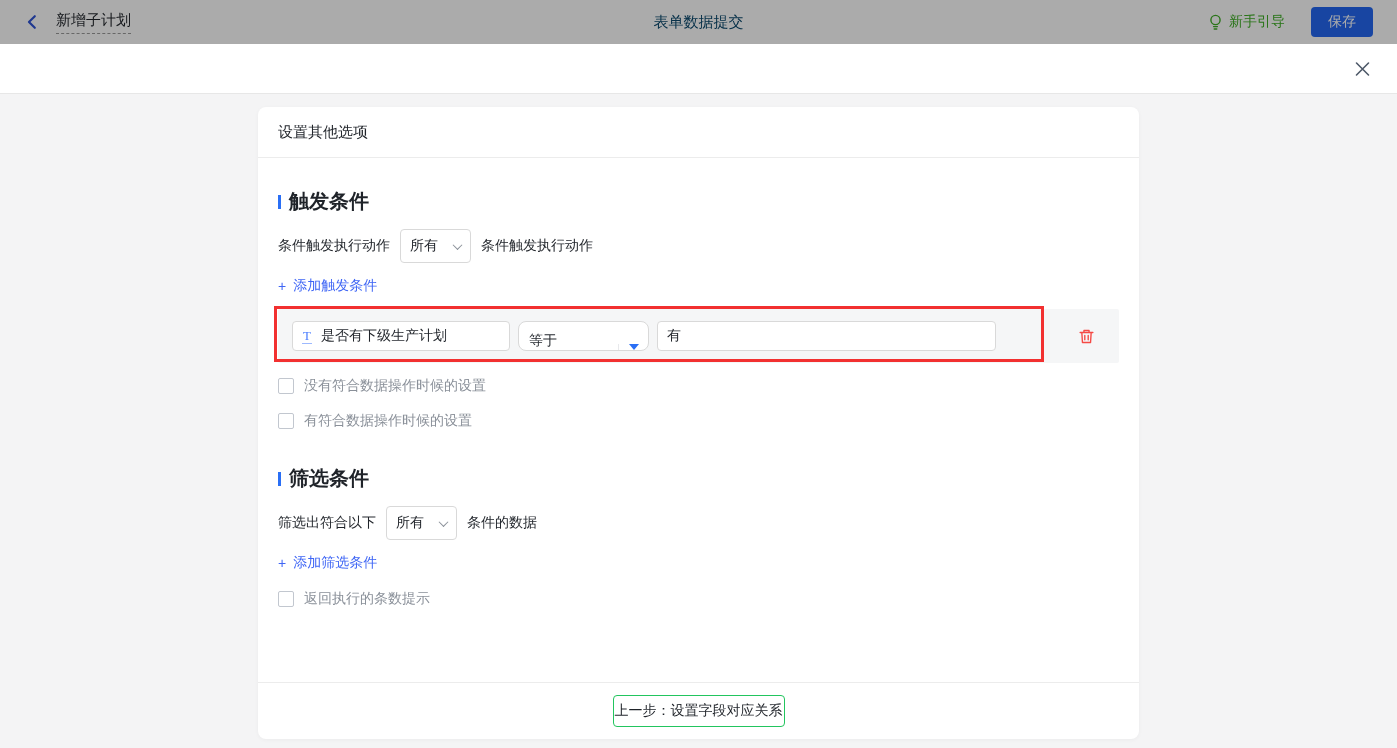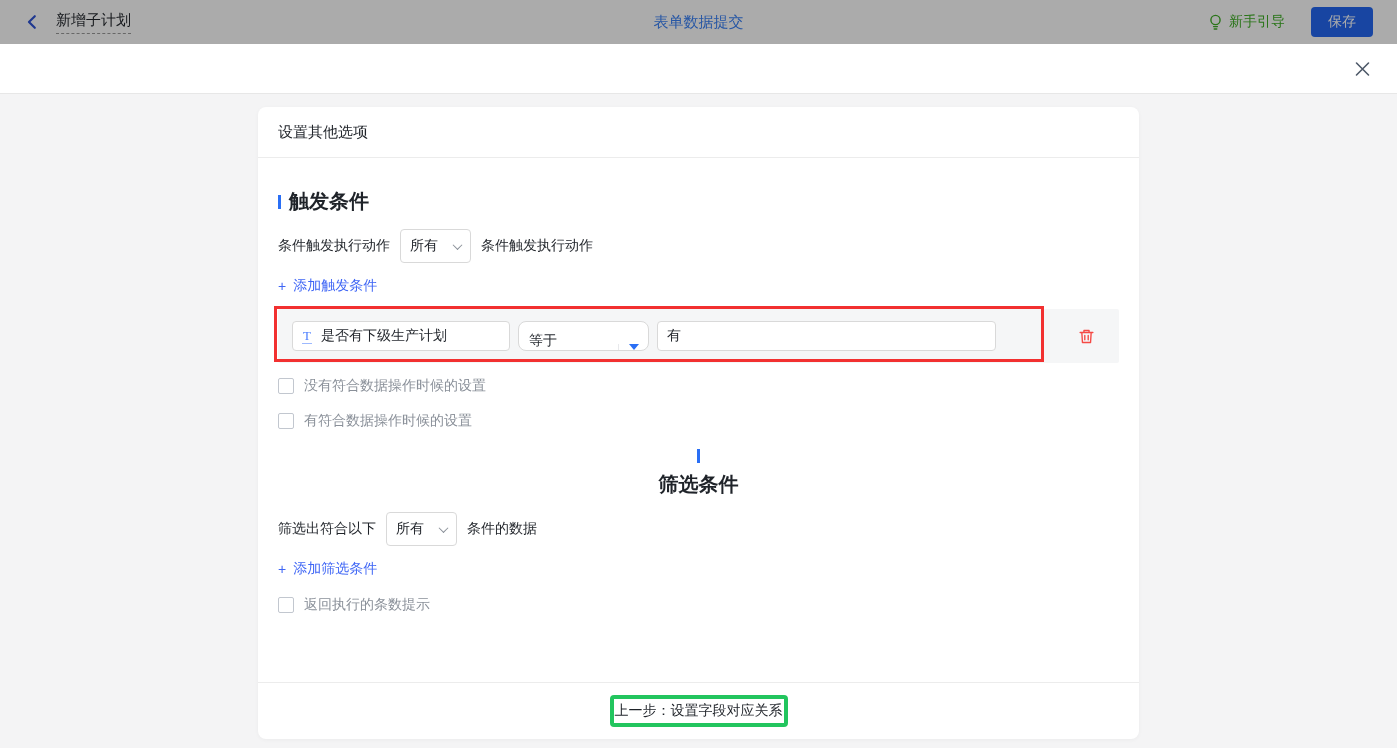"表单数据提交" .topbar-center { color: #3b82f6 -> #0c4a6e }
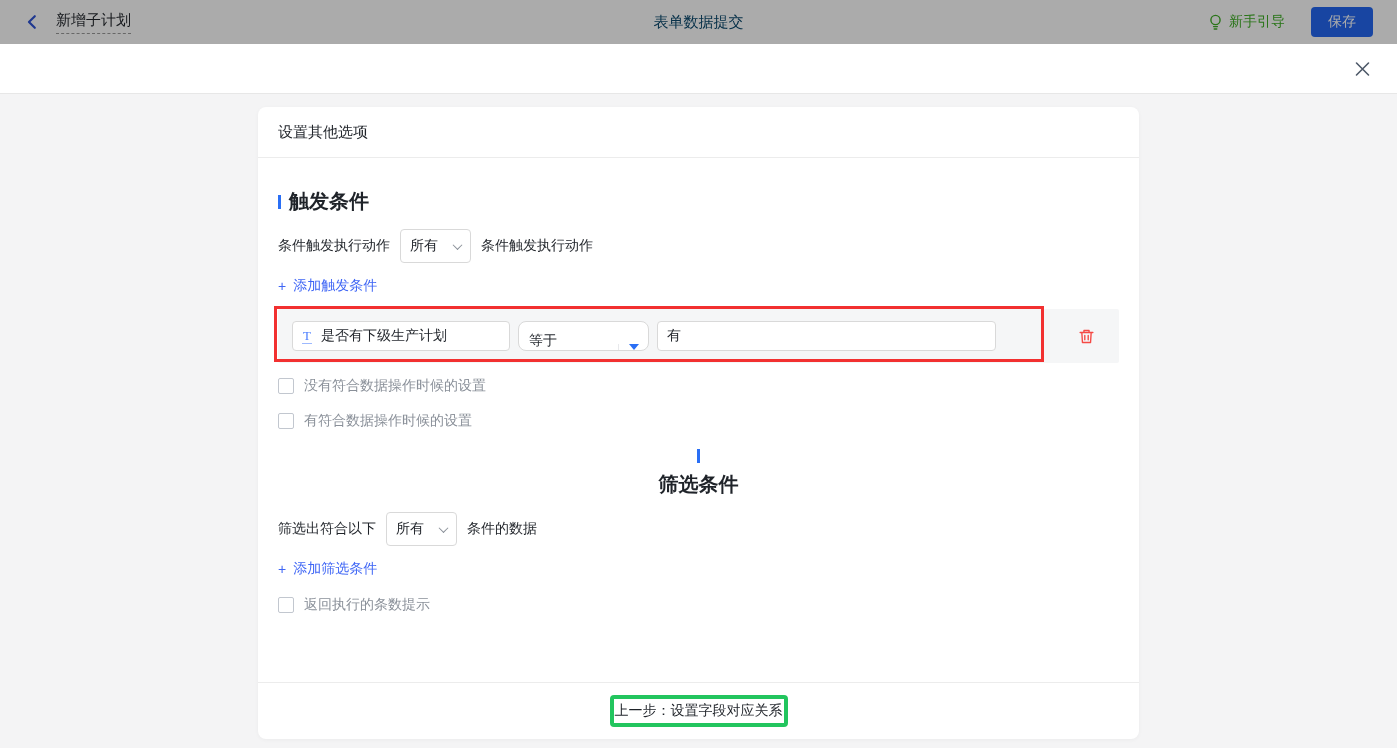"筛选条件" .section-title.mt { flex-direction: column -> none; margin-top: 16px -> 32px }
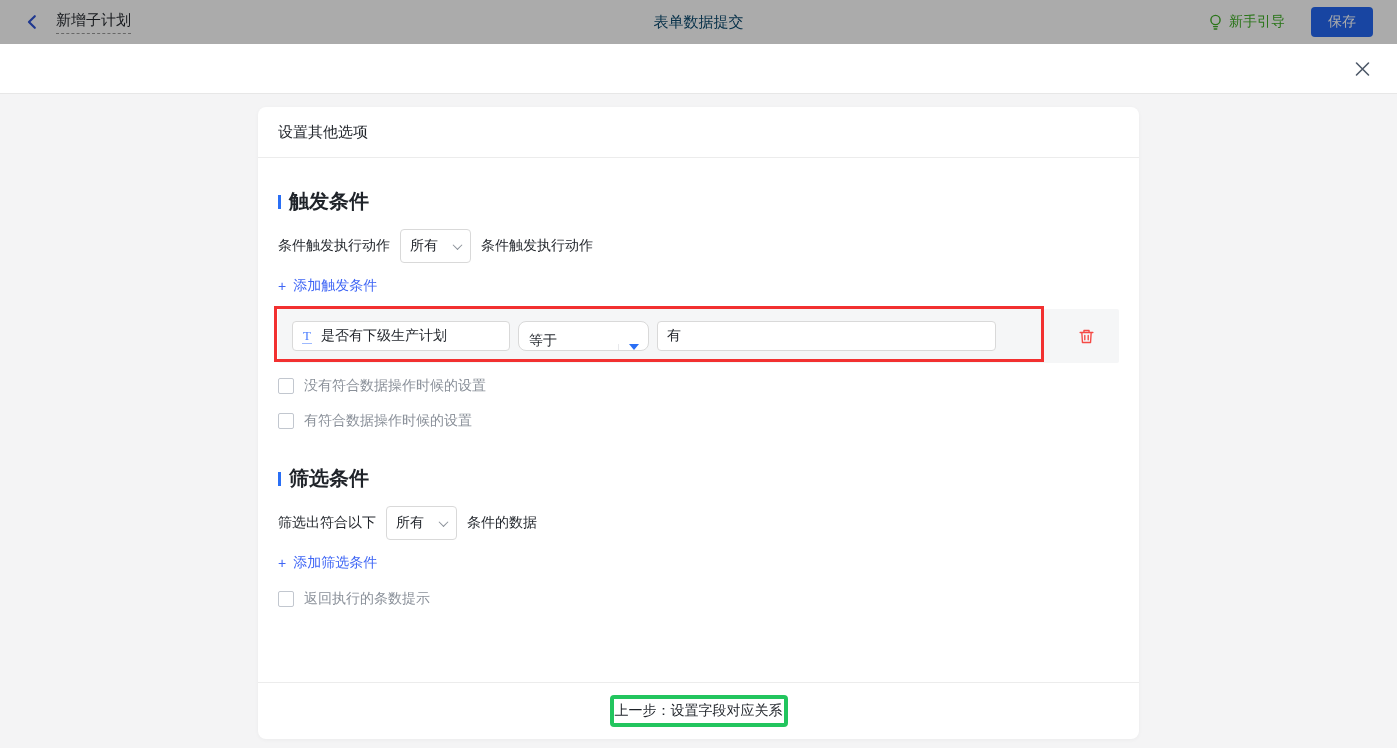"上一步：设置字段对应关系" .btn-prev { border: 4px solid #22c55e -> 1px solid #22c55e }
